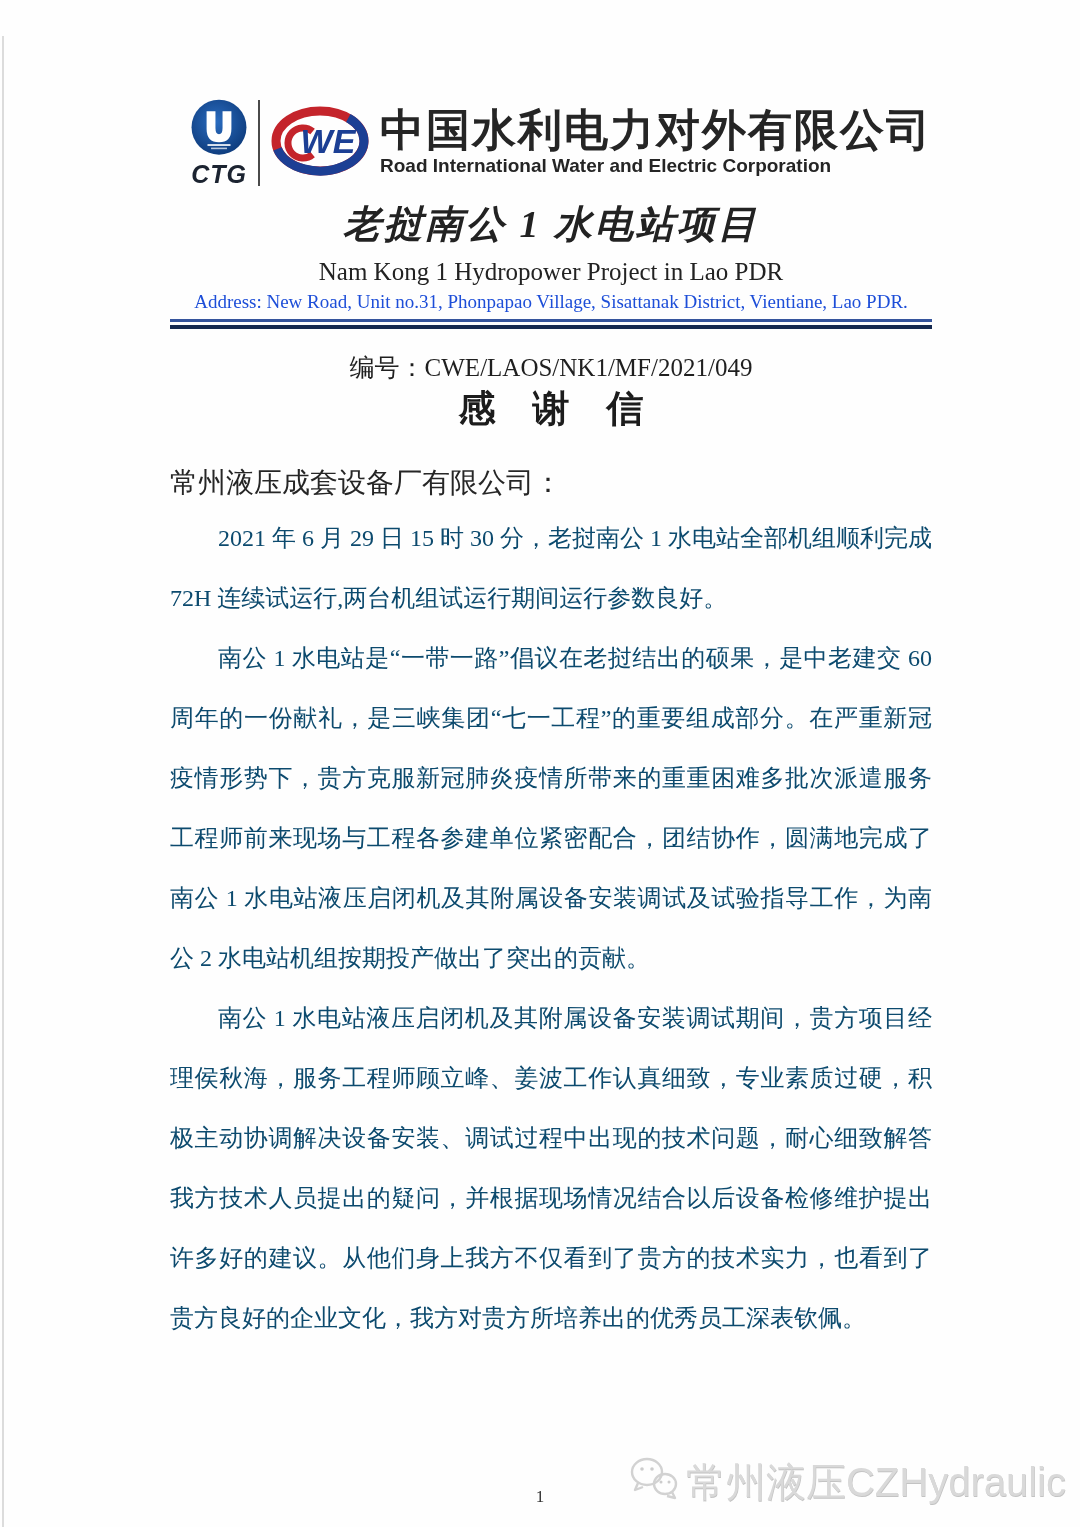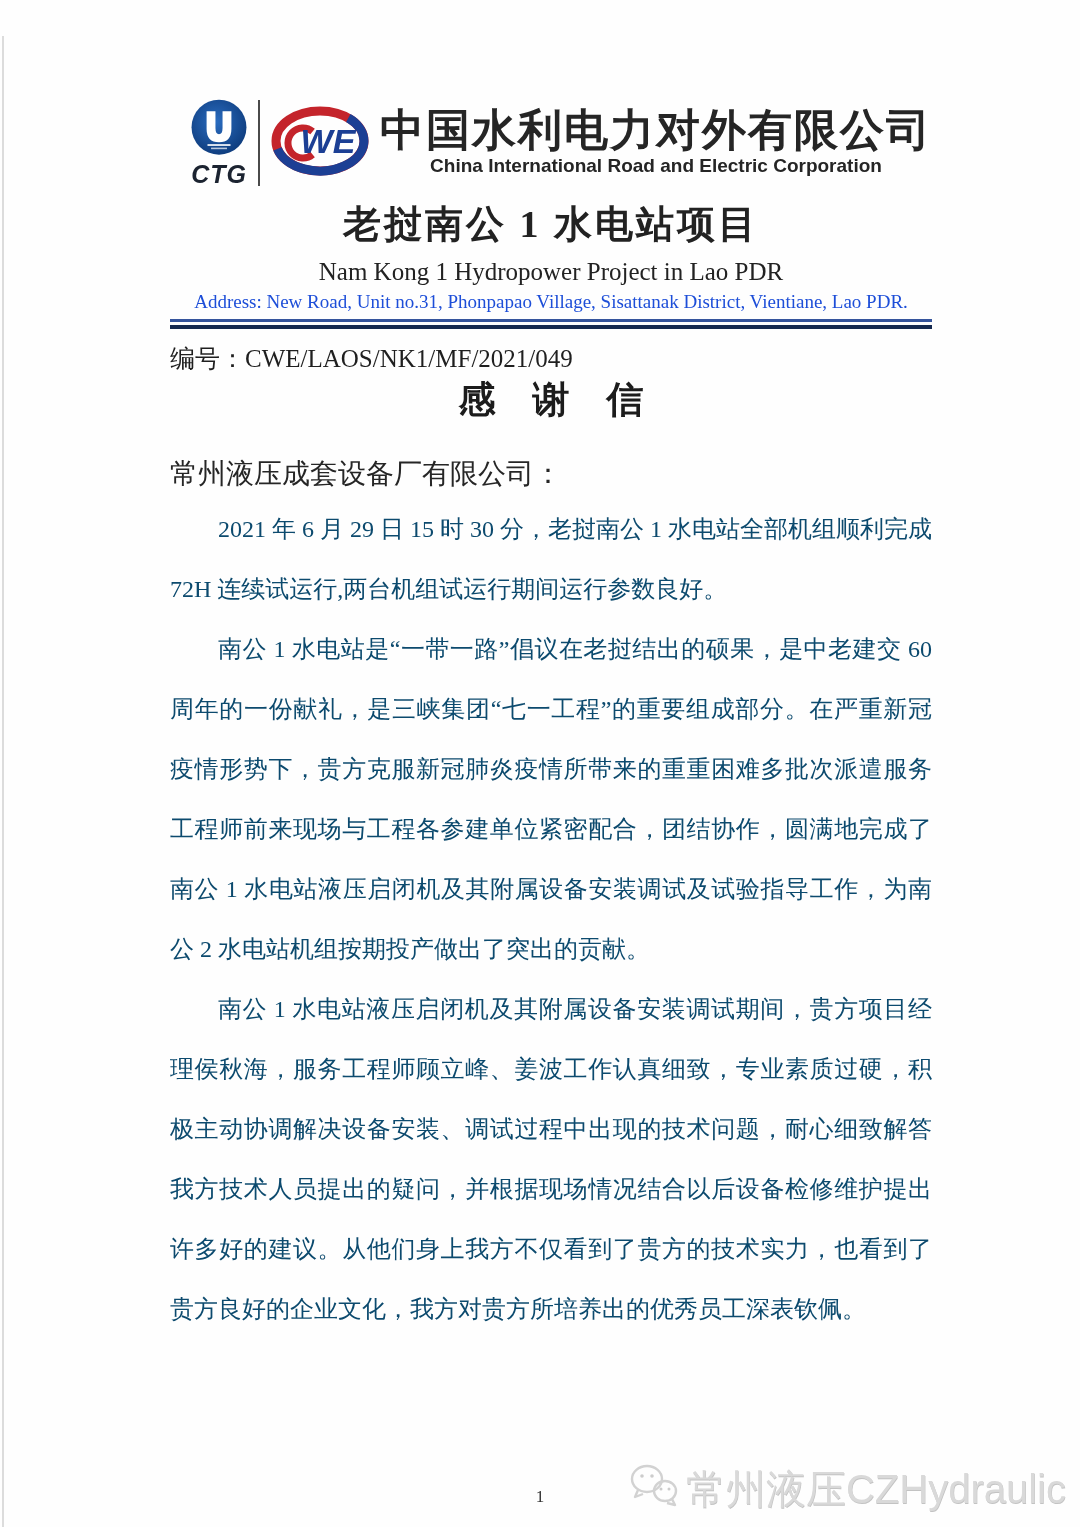"中国水利电力对外有限公司" .company-names { text-align: center -> none }
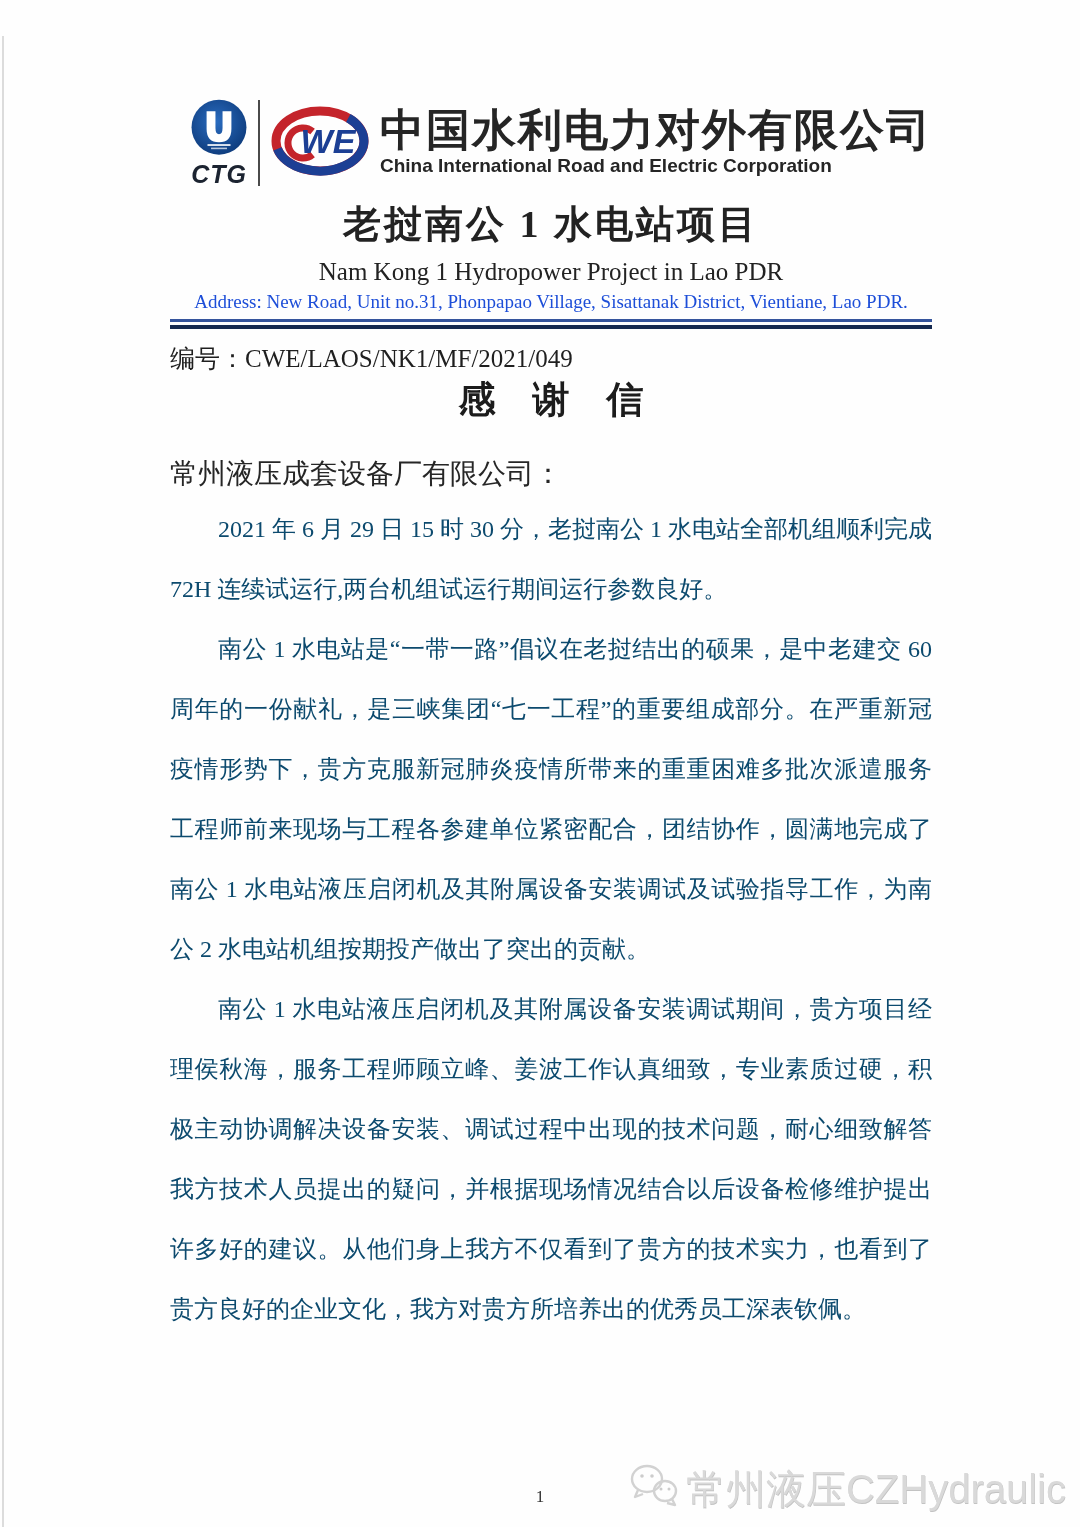"China International Road and Electric" div.company-en { text: China International Road -> Road International Water }
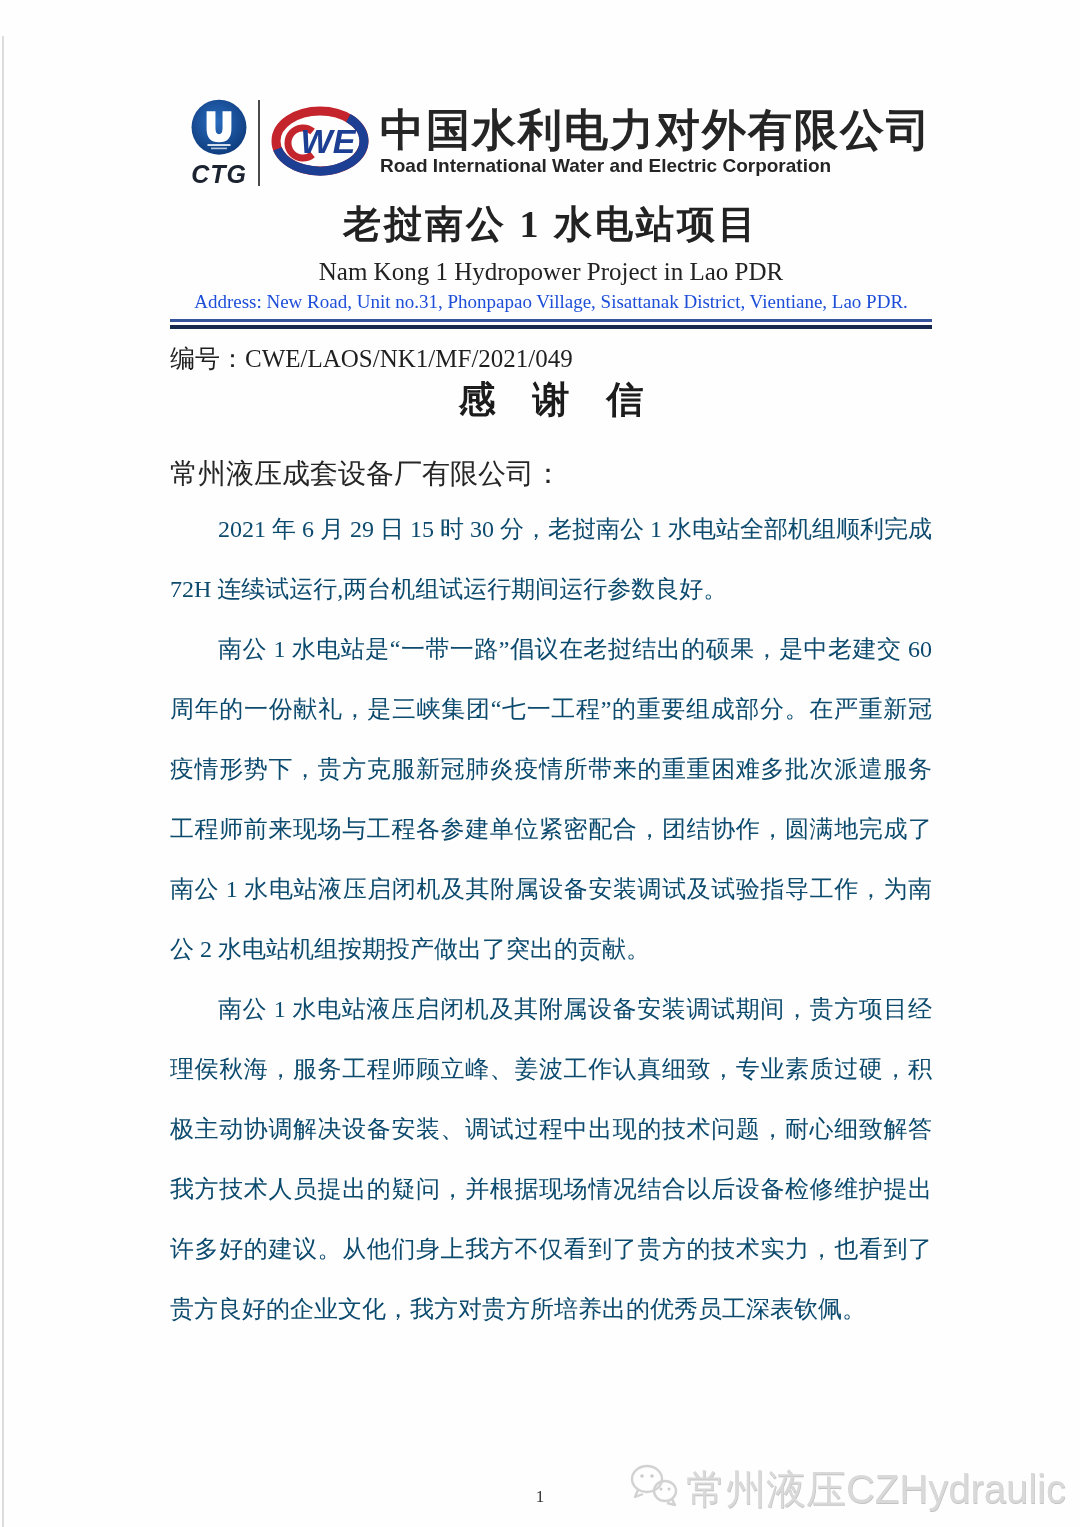"老挝南公 1 水电站项目" .project-zh { font-style: none -> italic }
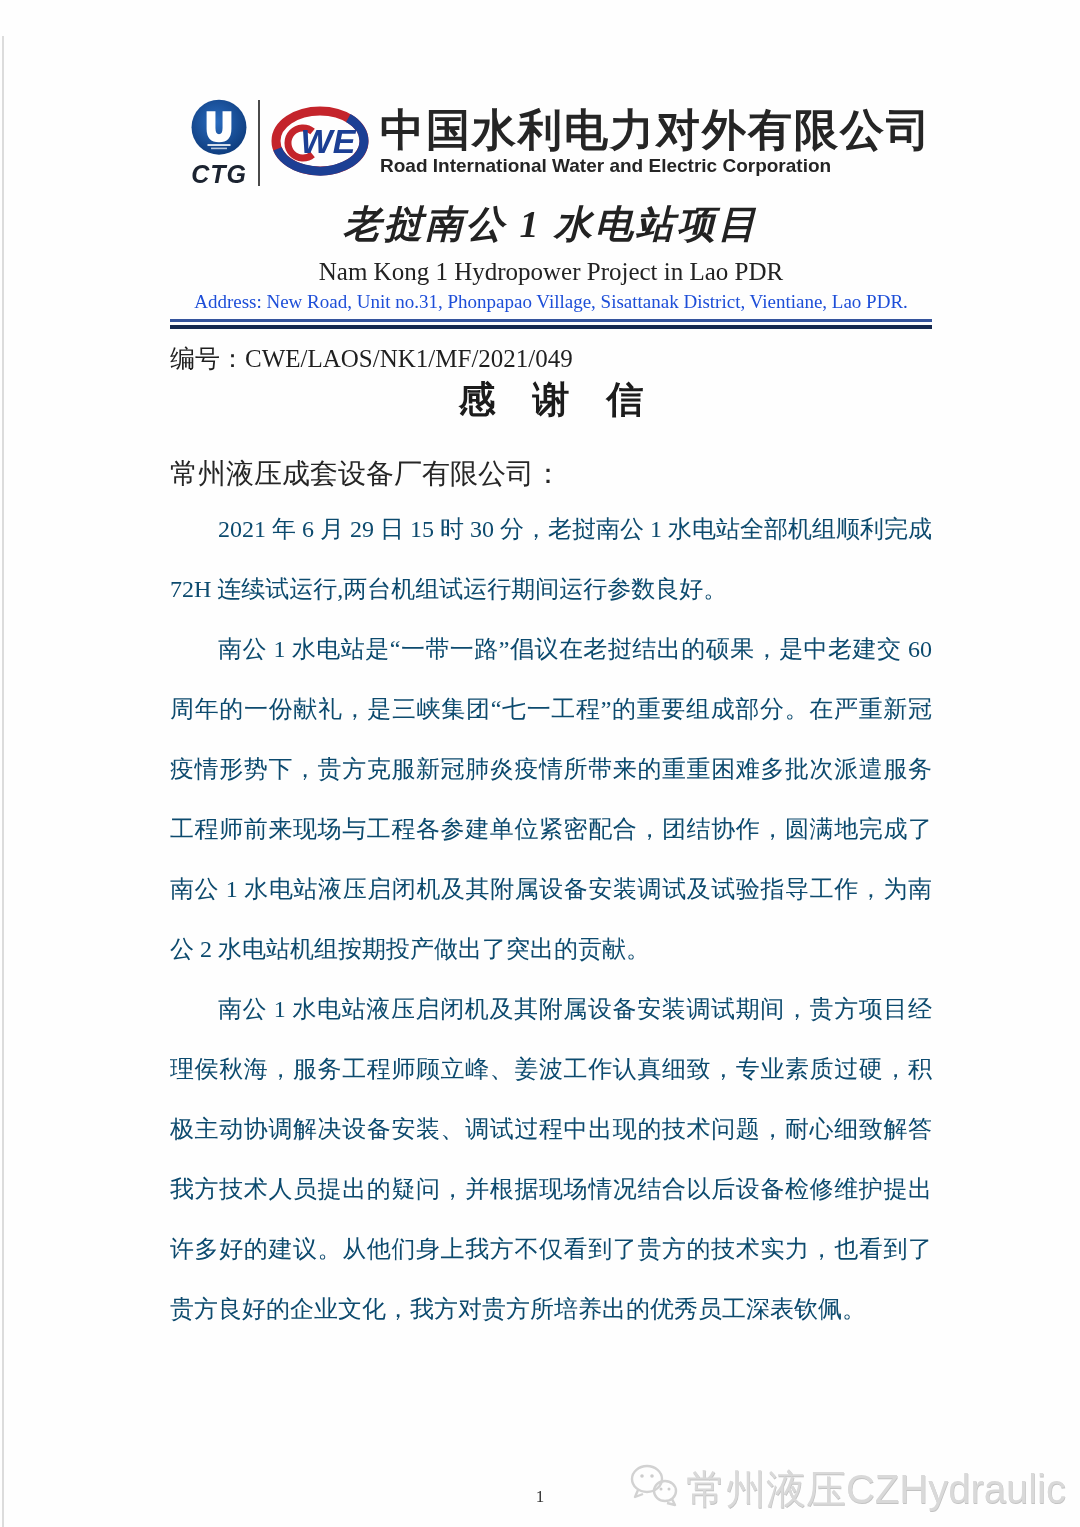"编号：CWE/LAOS/NK1/MF/2021/049" .ref-line { margin-top: 13px -> 22px; text-align: left -> center }
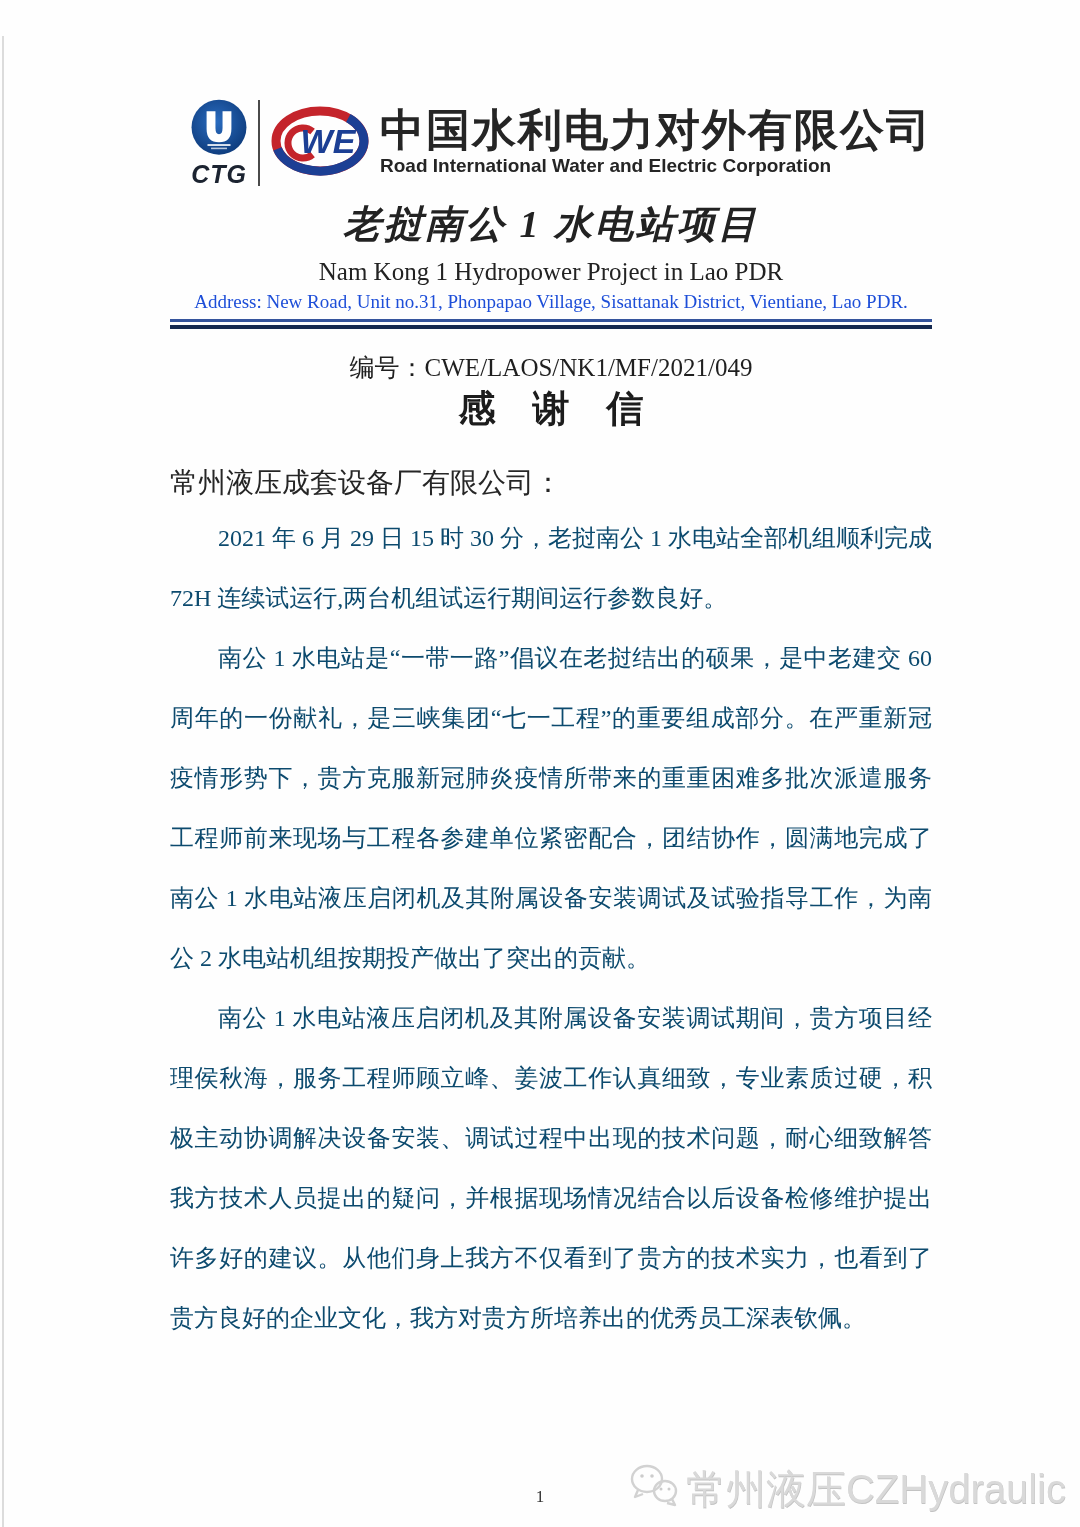"常州液压CZHydraulic" .watermark { bottom: 10px -> 17px }
